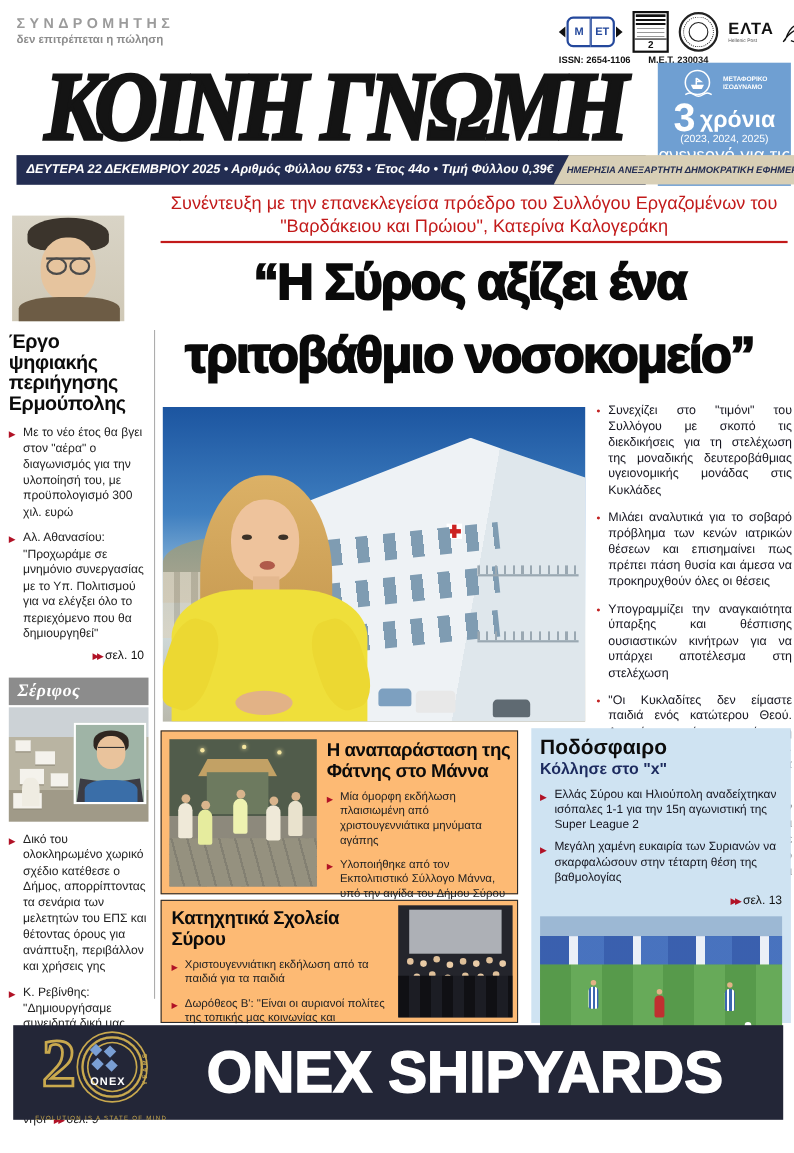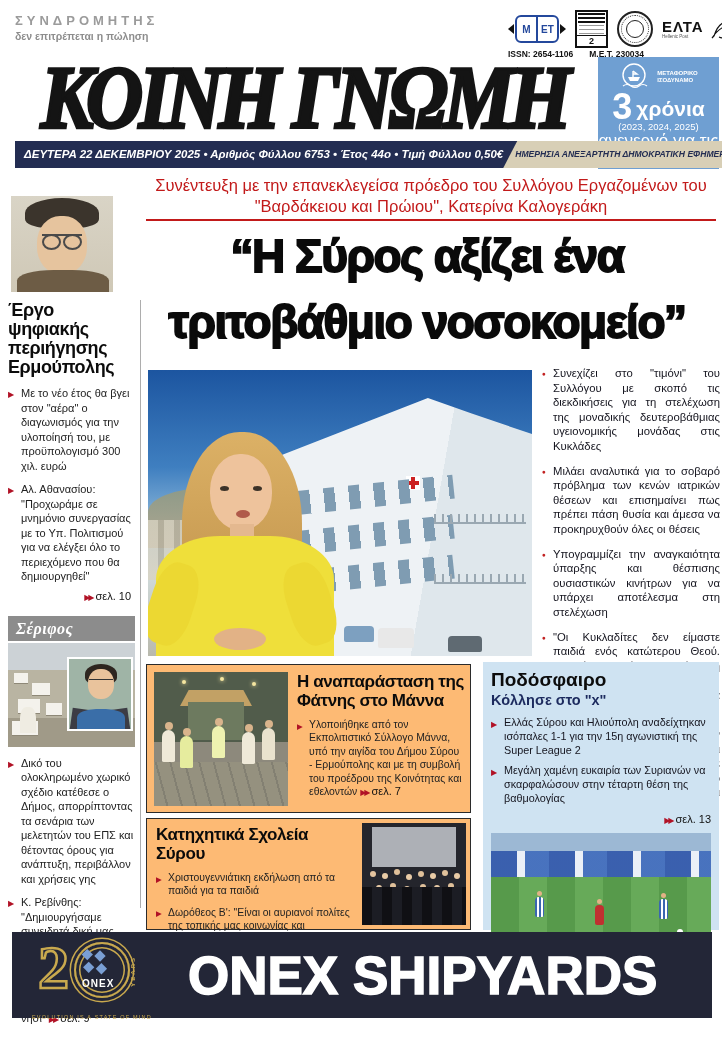"ΔΕΥΤΕΡΑ 22 ΔΕΚΕΜΒΡΙΟΥ 2025 •" div.dl { text: 0,50€ -> 0,39€ }
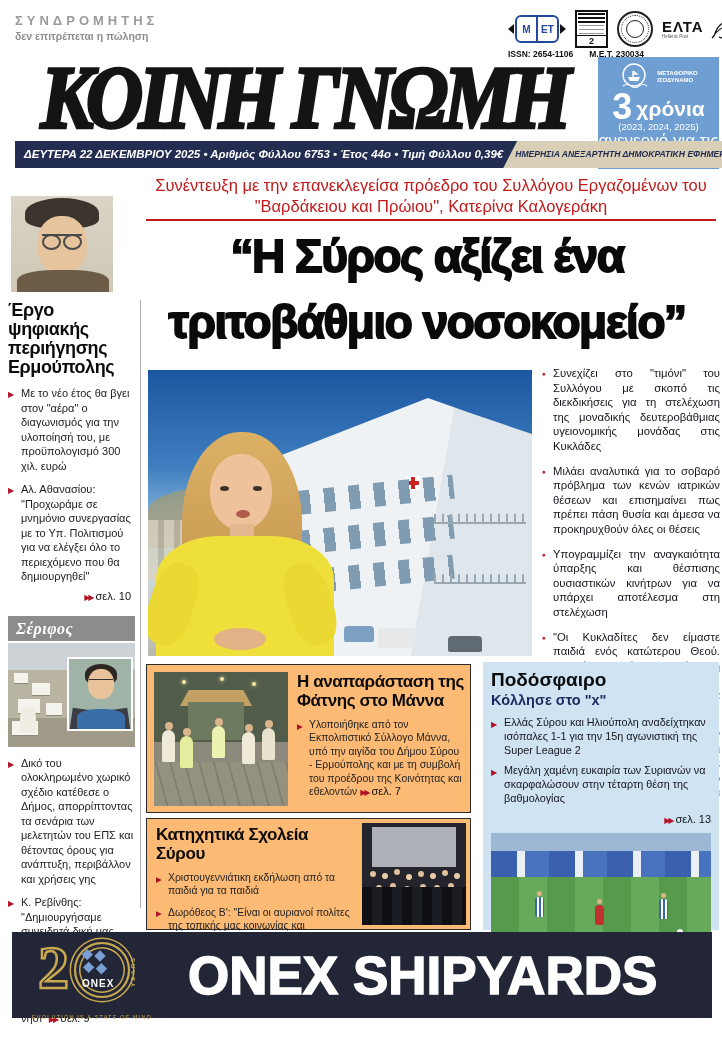"Μία όμορφη εκδήλωση πλαισιωμένη από" div.sbul { html: none -> <div><span>Μία όμορφη εκδήλωση πλαισιωμένη από χριστουγεννιάτικα μηνύματα αγάπης</span></div> }
